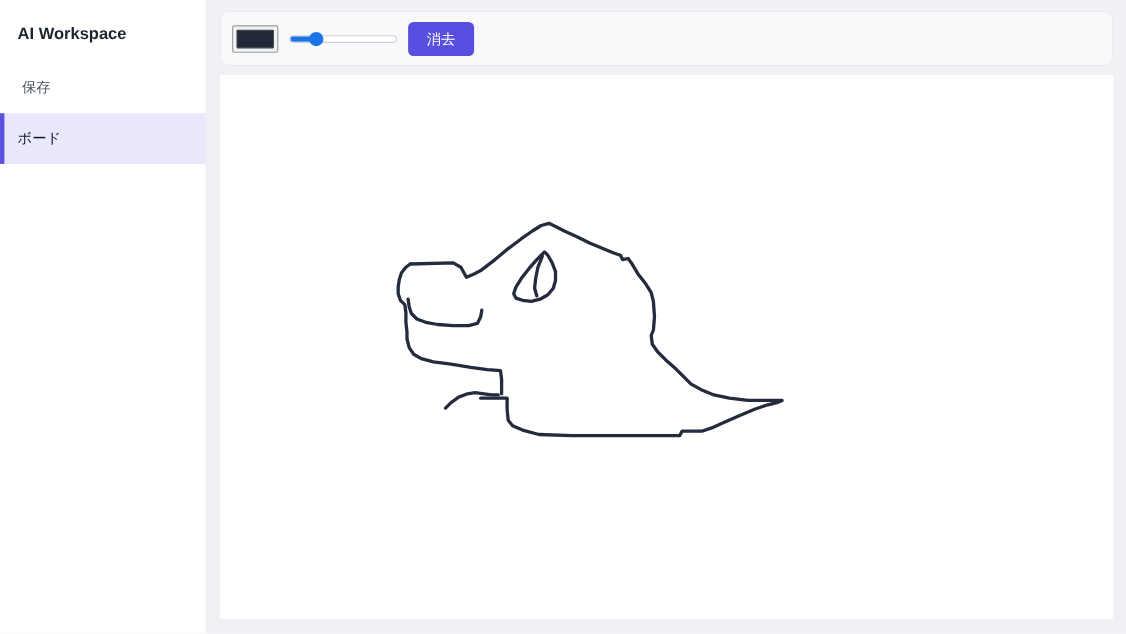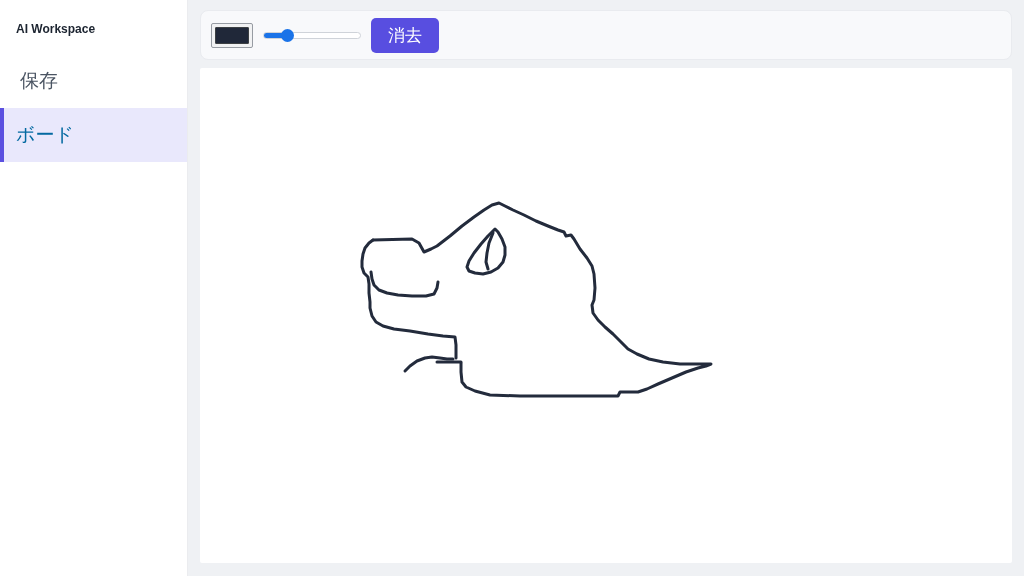"AI Workspace" .sidebar-title { font-size: 12px -> 15px }
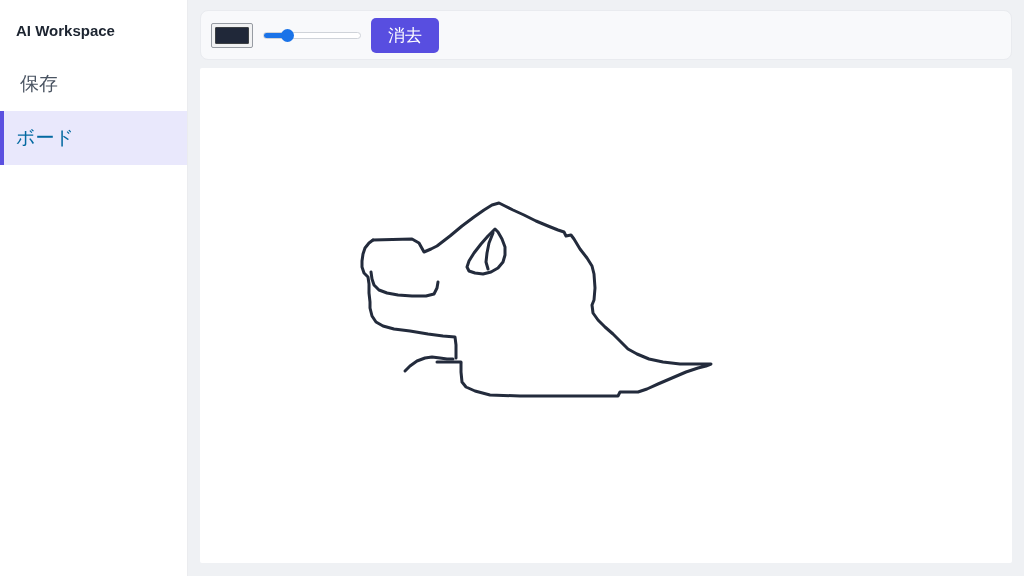"消去" .clear-btn { font-size: 17px -> 13px }
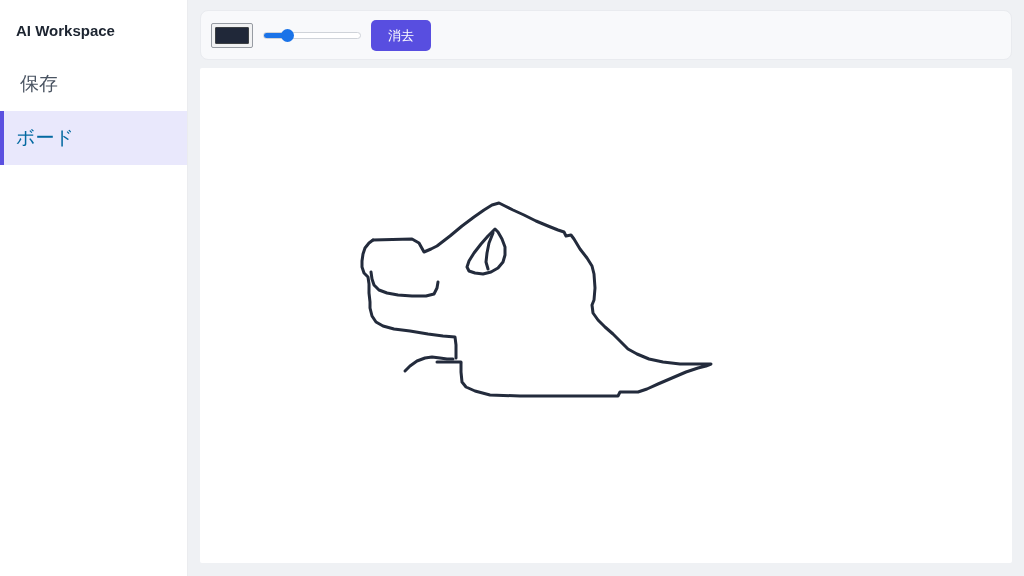"保存" .nav-item { font-size: 19px -> 13px }
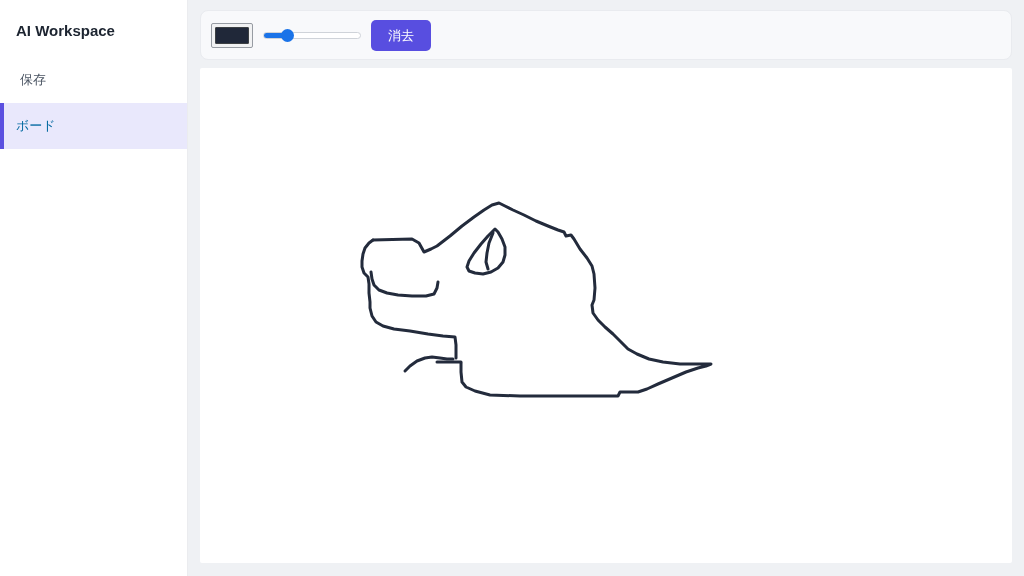"ボード" .nav-item.active { color: #0369a1 -> #0f172a }
